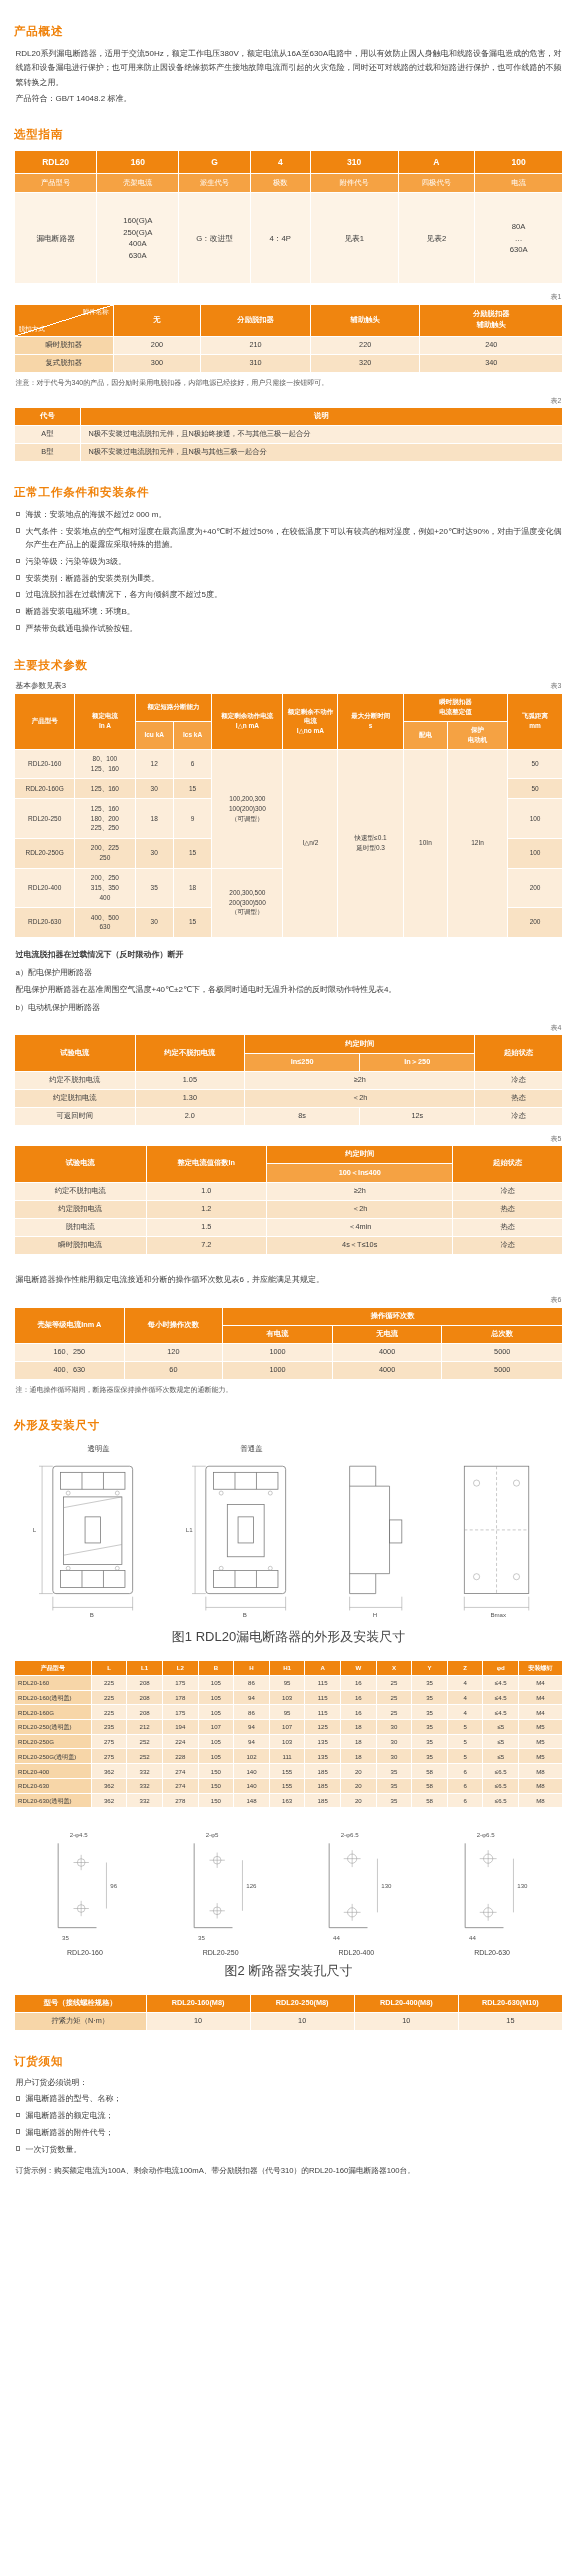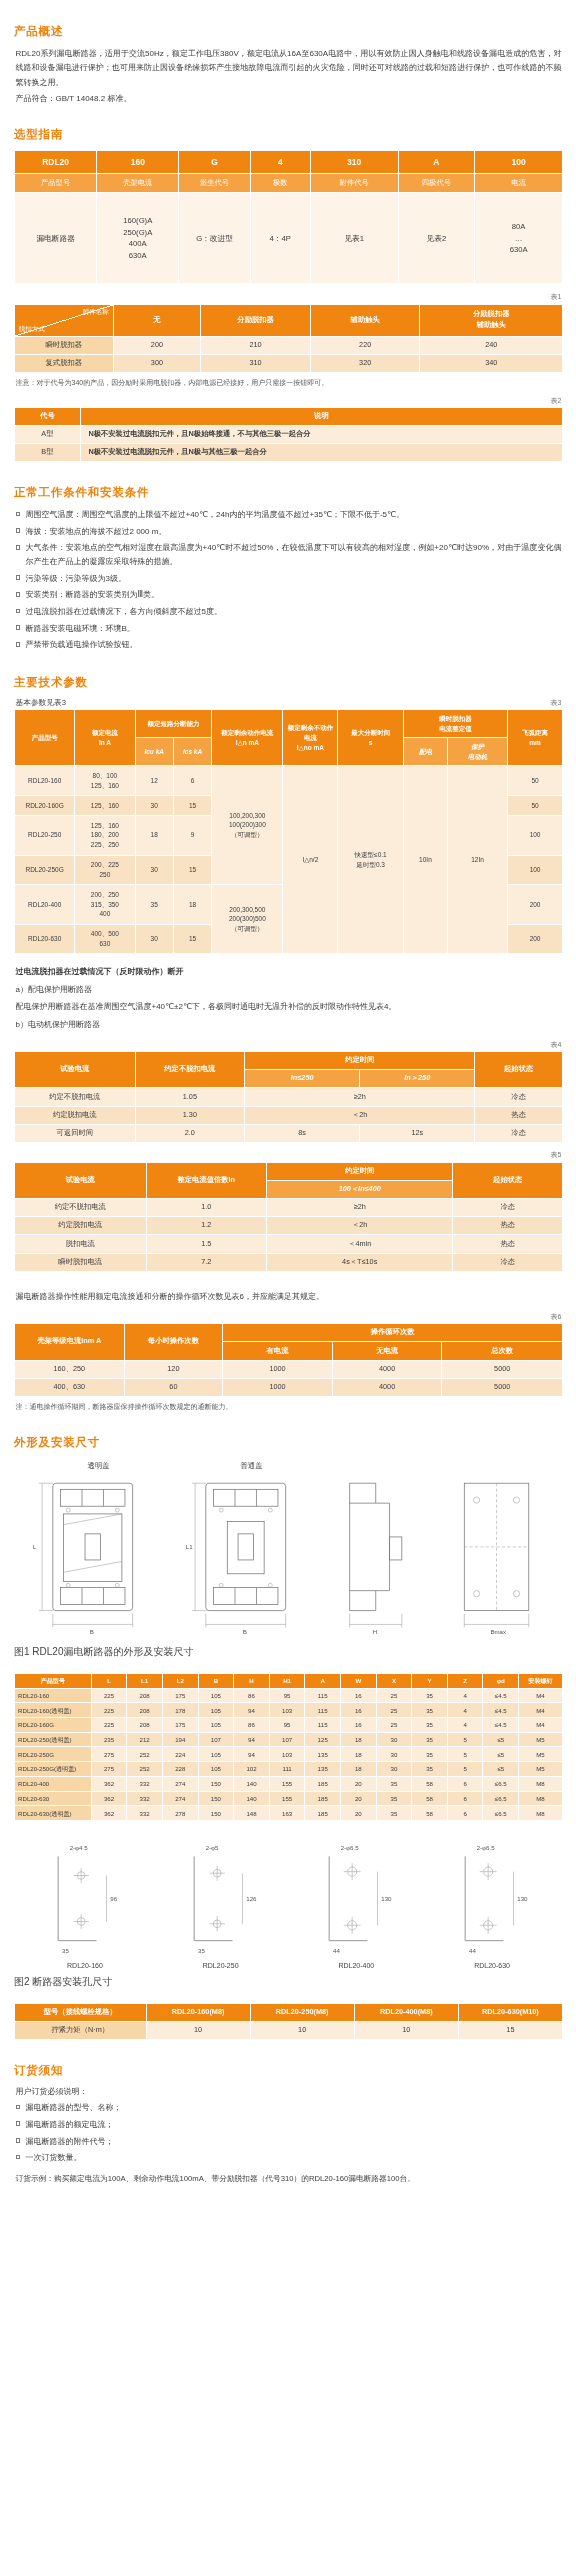"N极不安装过电流脱扣元件，且N极始终接通，不与其他三极一起合分" .t2 tbody td:last-child { font-weight: bold -> none }
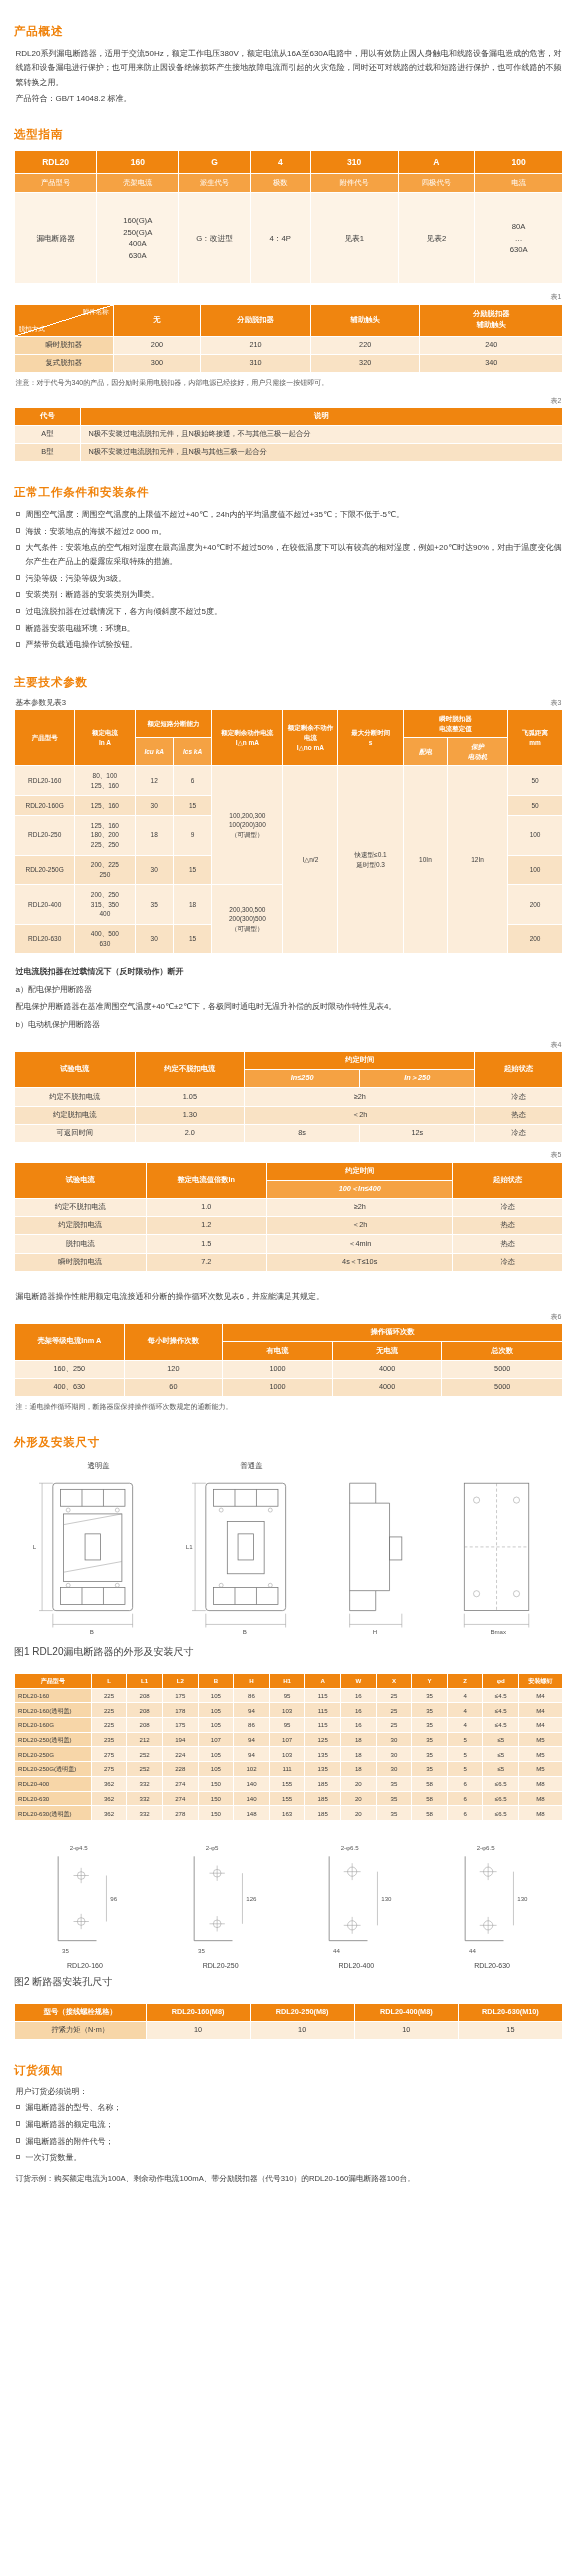"周围空气温度：周围空气温度的上限值不超过+40℃，24h内的平均温度值不超过+3" div.blt { html: <div> <span></span> <span>周围空气温度：周围空气温度的上限值不超过+40℃，24h内的平均温度值不超过+35℃；下限不低于-5℃。</span> </div> -> none }
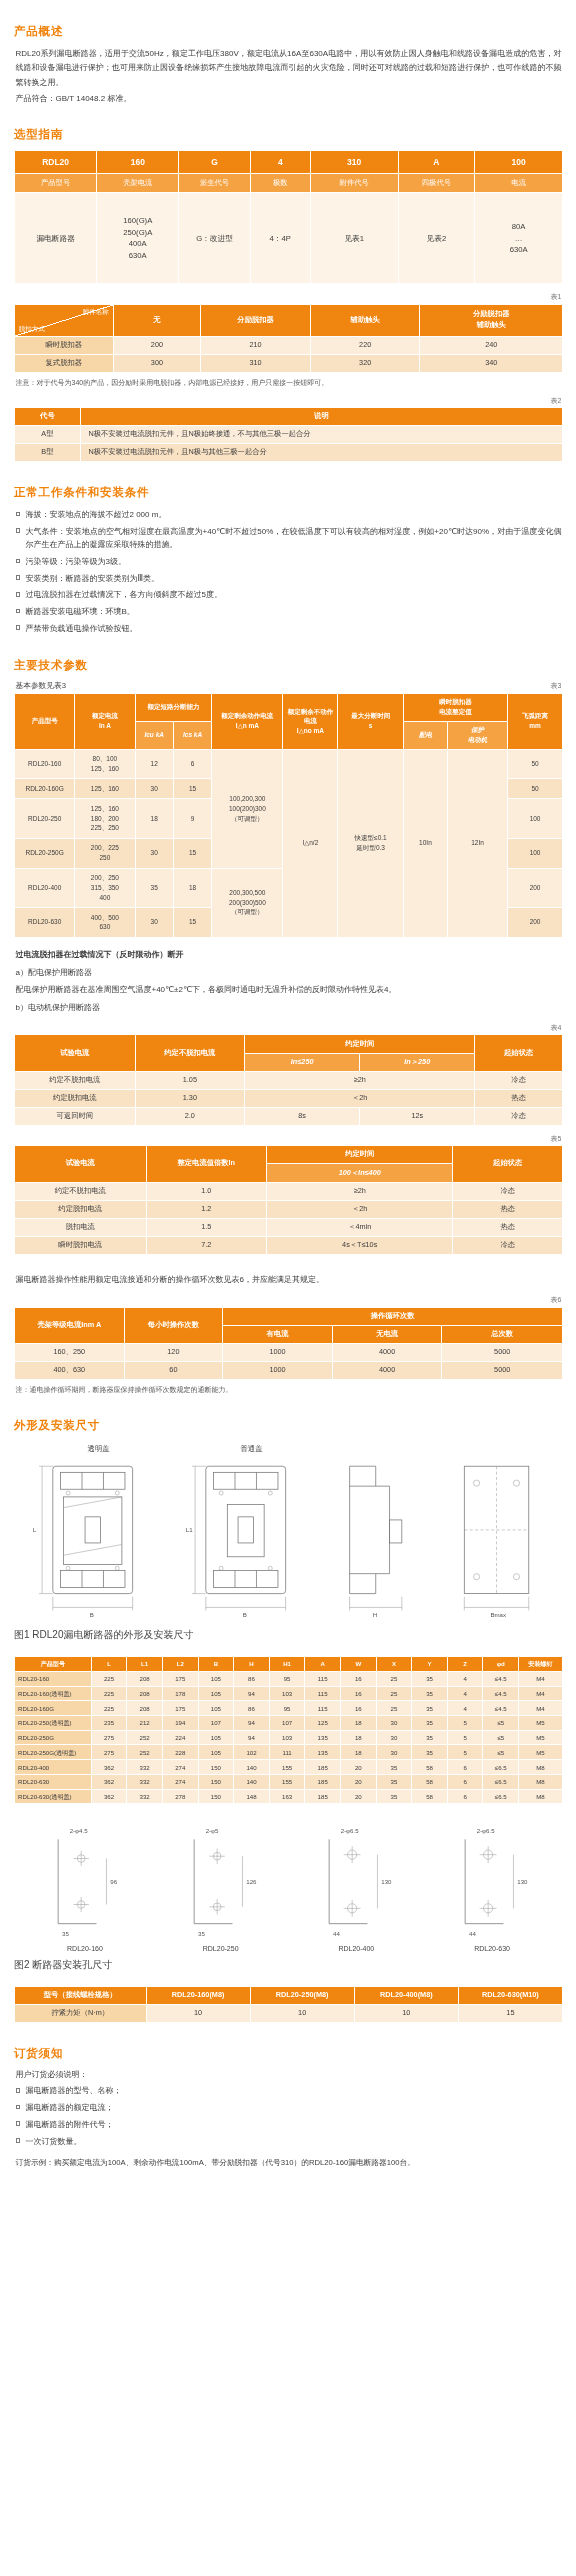"In≤250" th.sub { font-style: italic -> none }
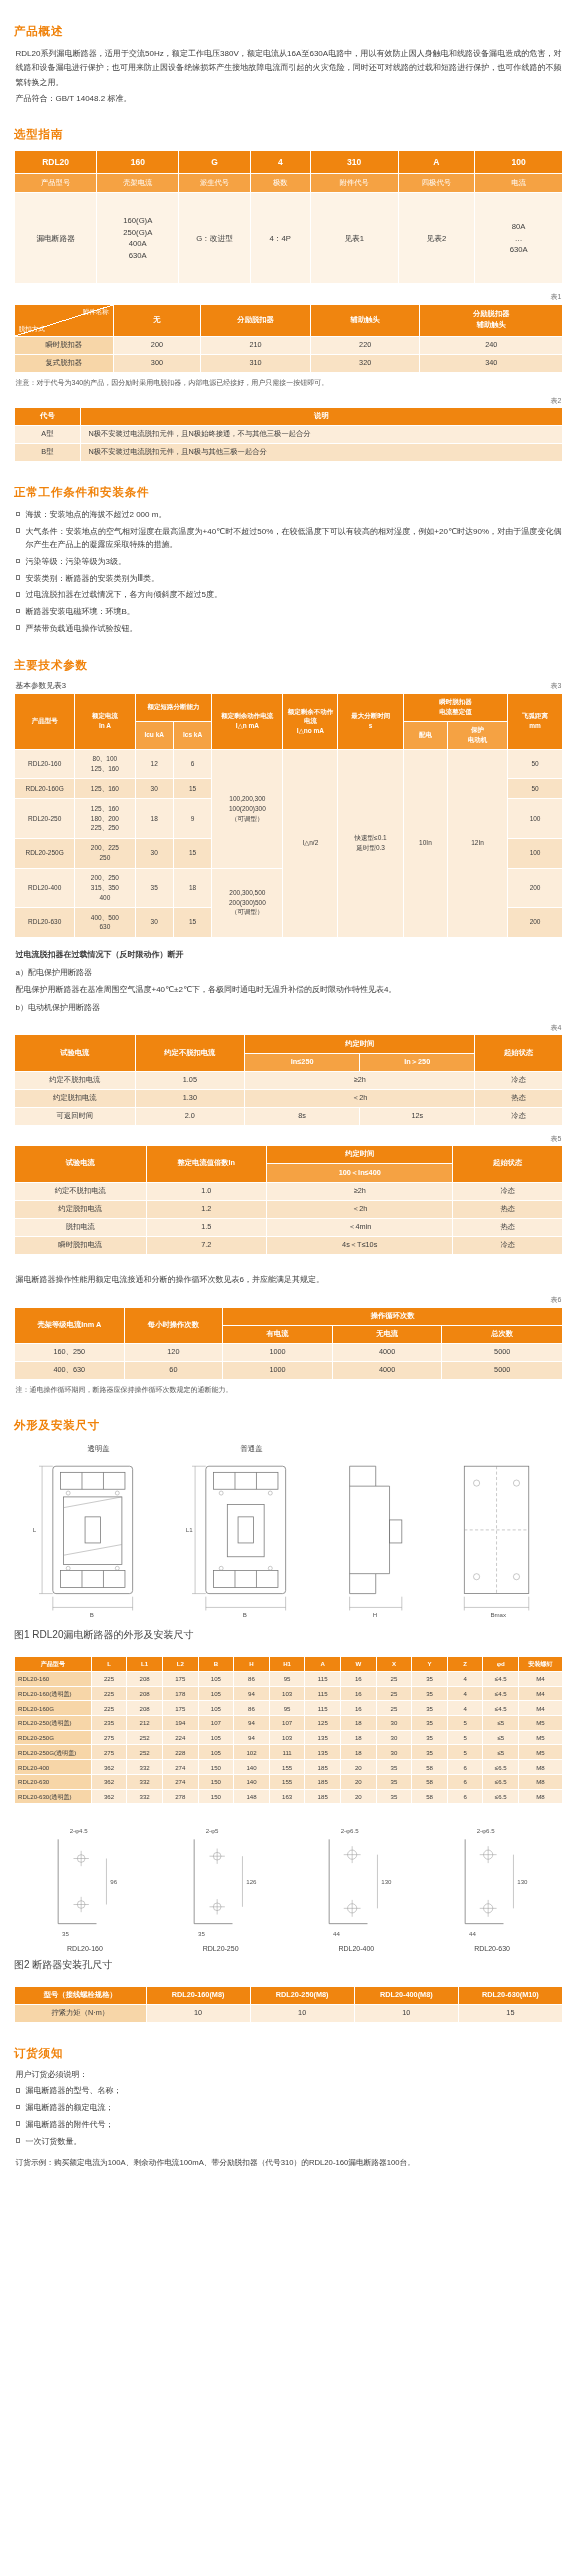"图1 RDL20漏电断路器的外形及安装尺寸" .fig-cap { font-size: 10px -> 13px; text-align: left -> center }
